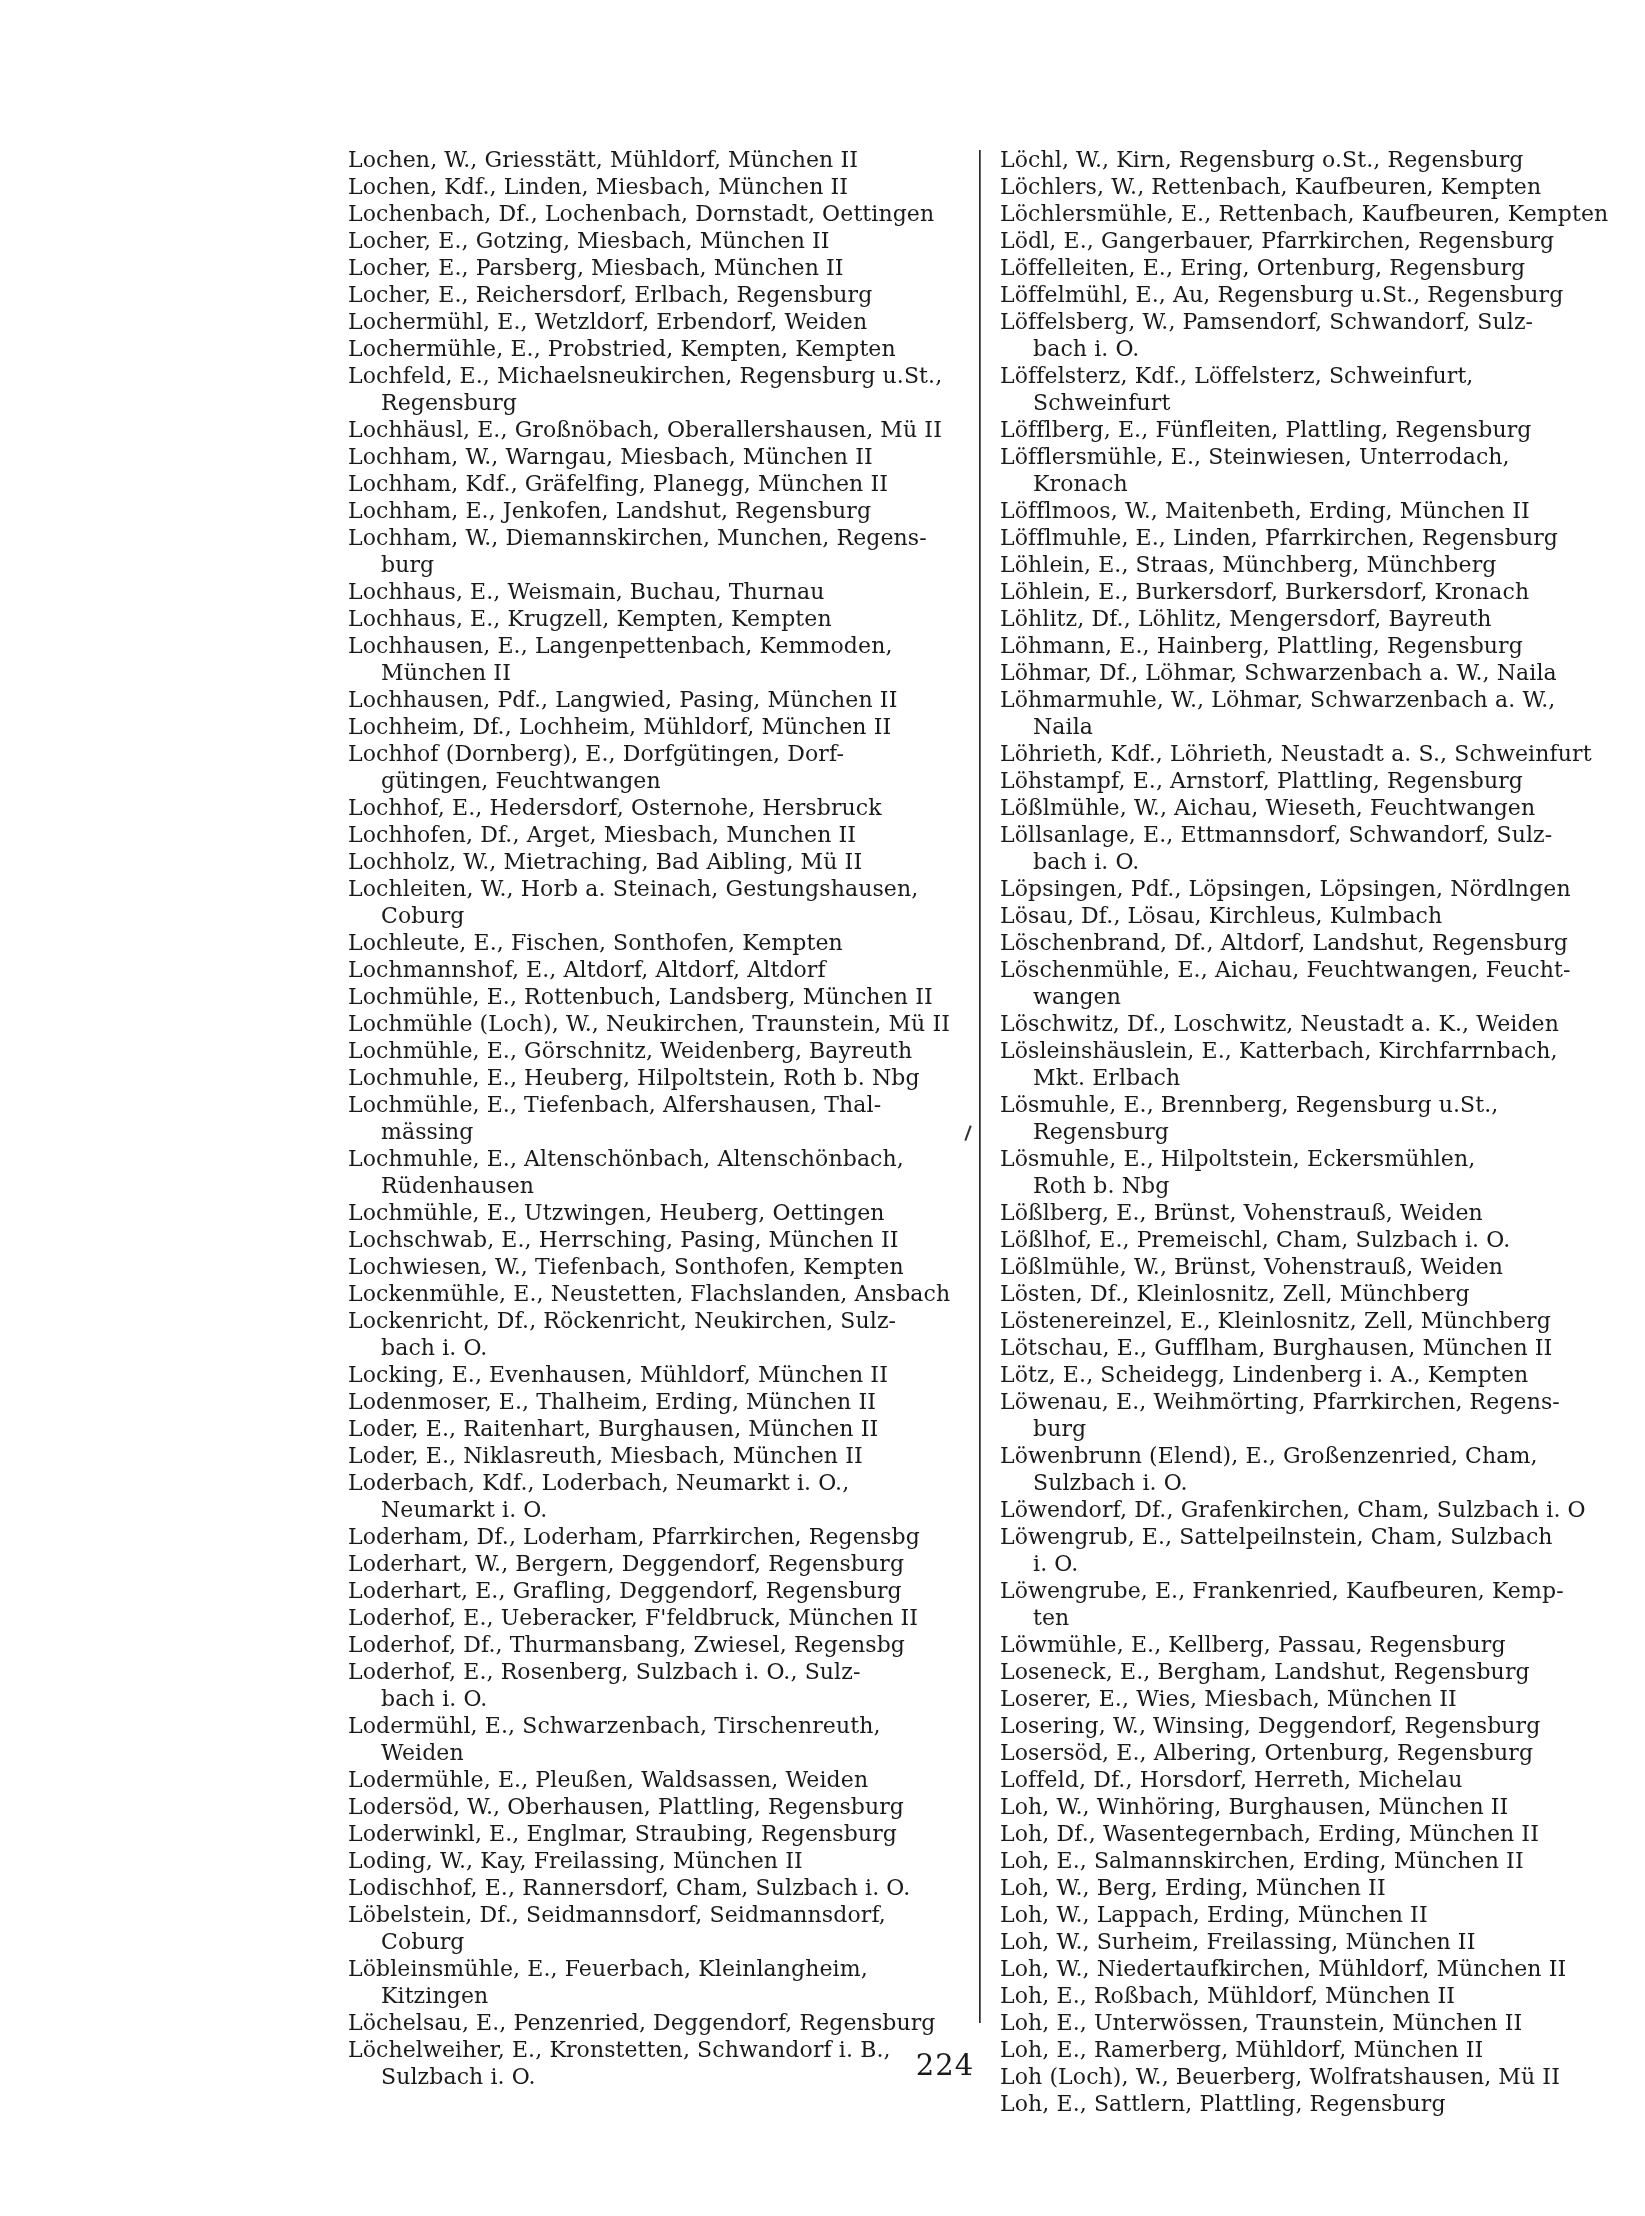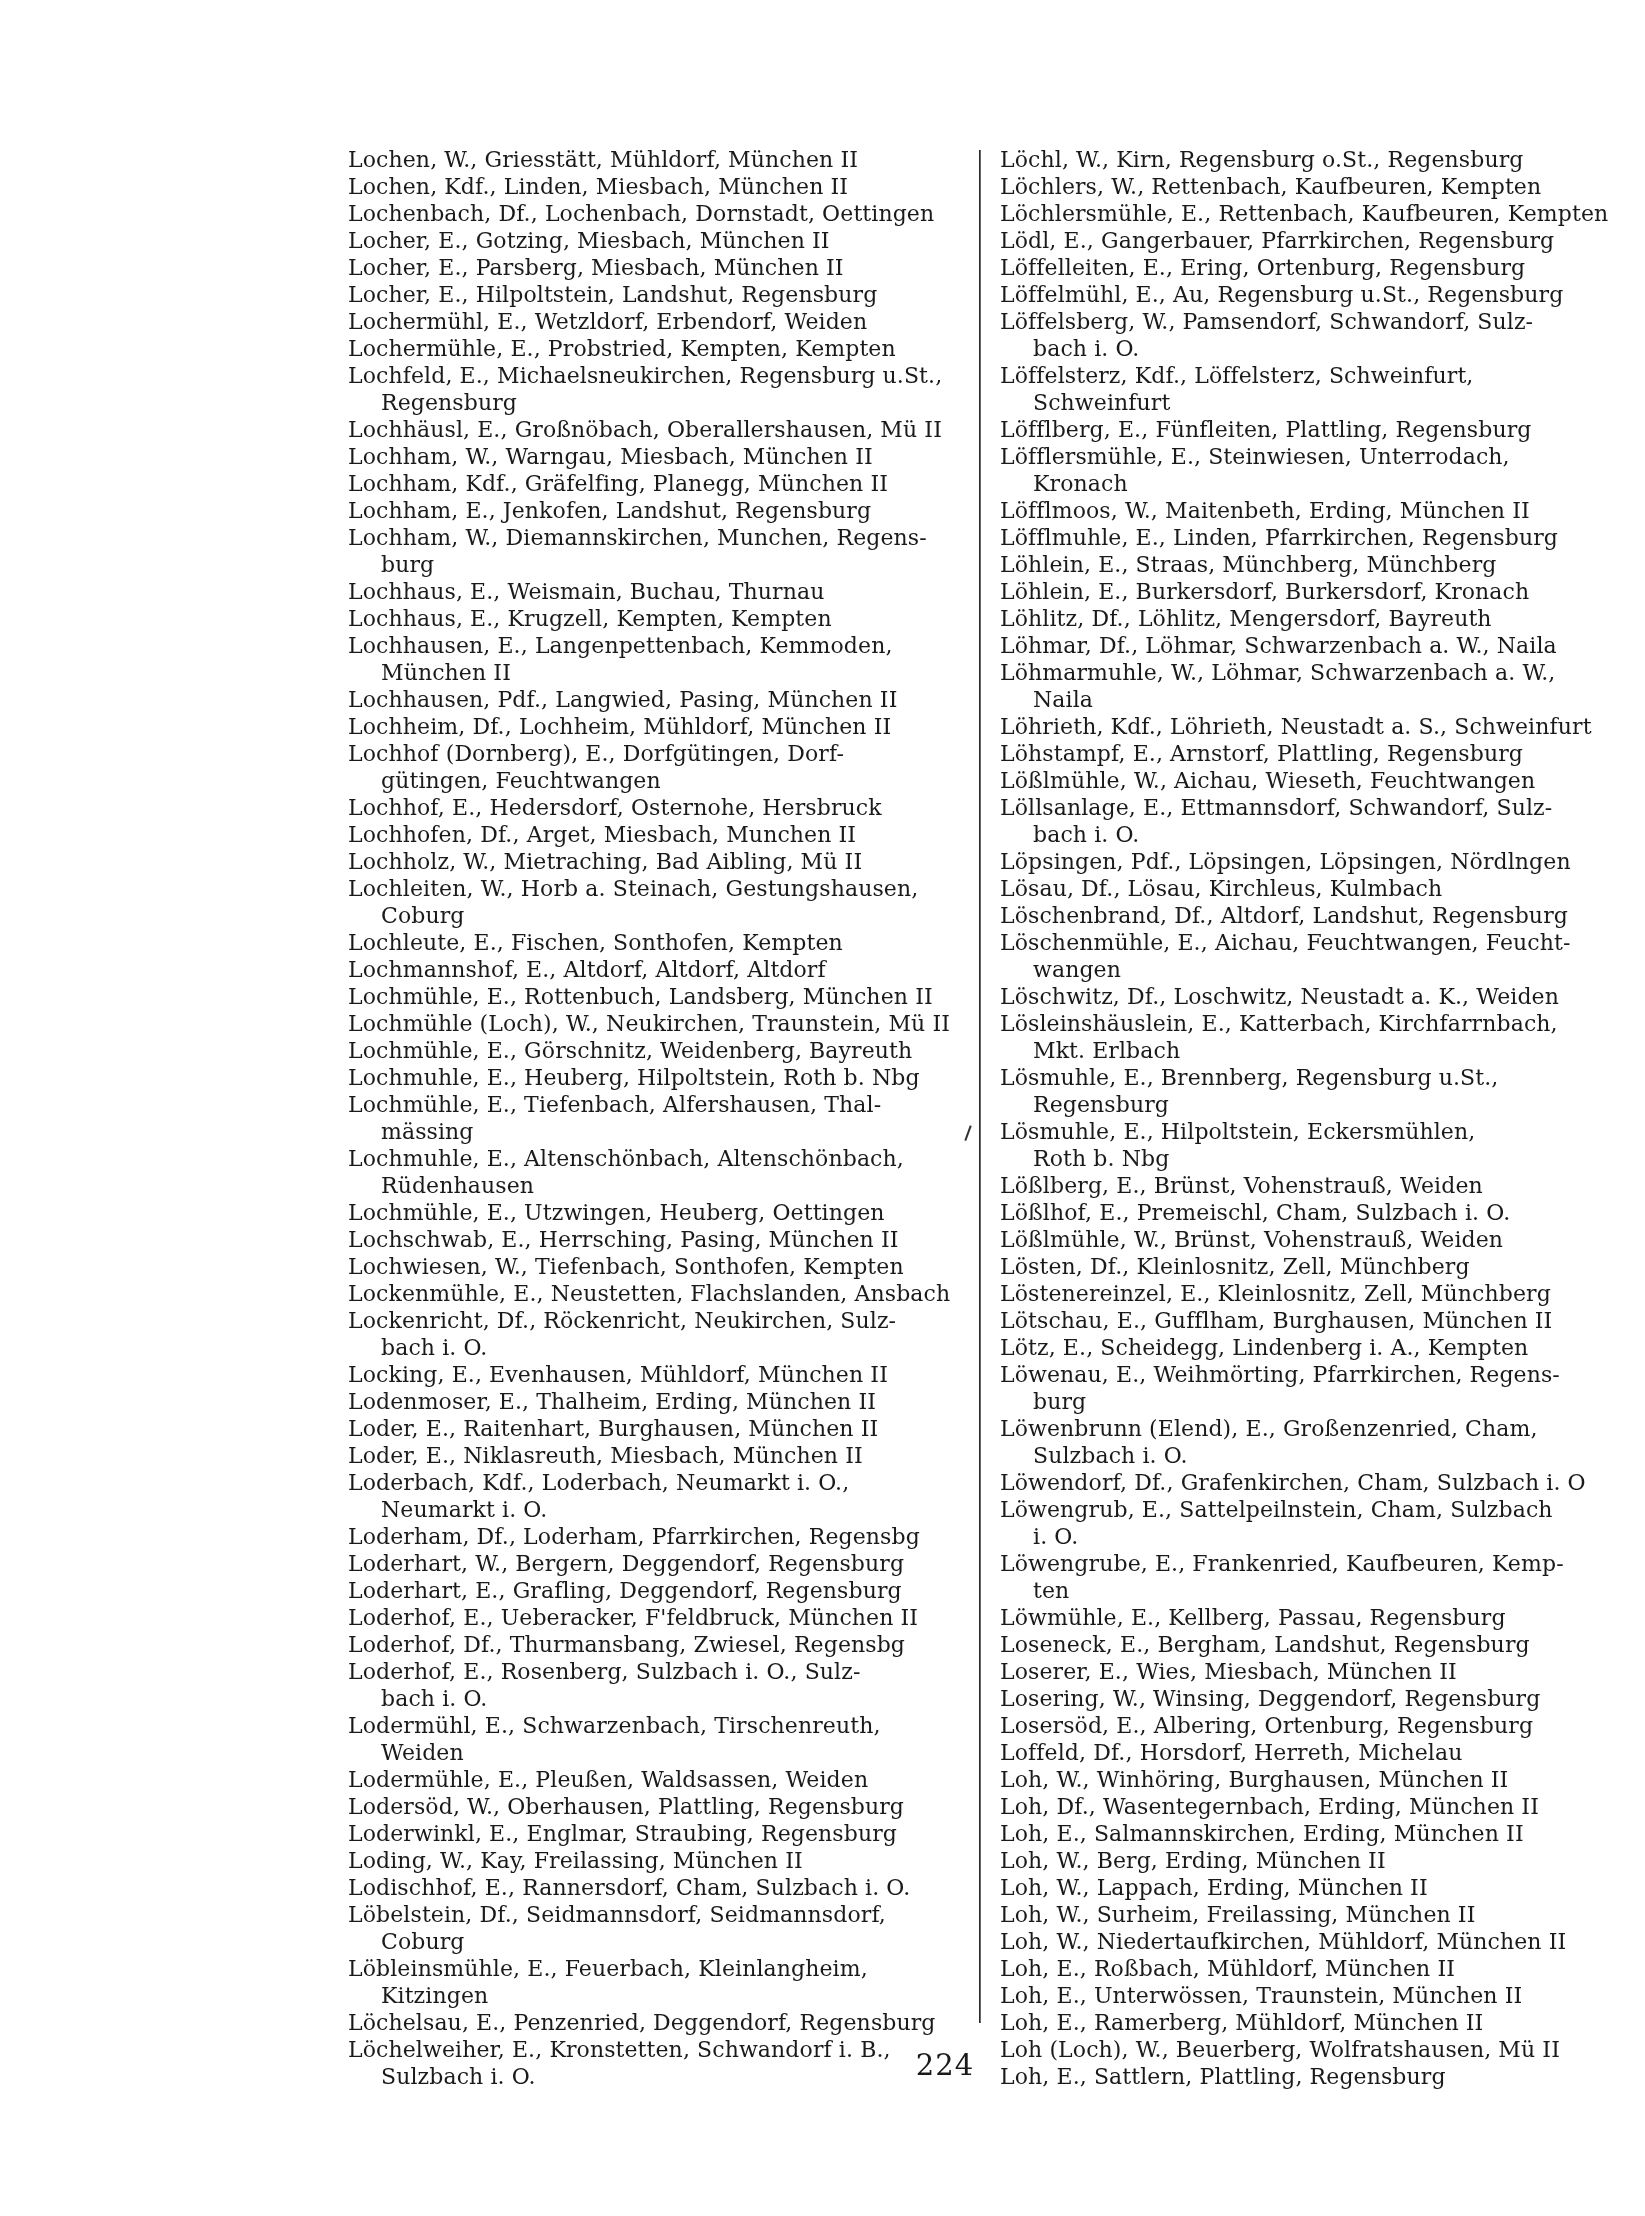"Locher, E., Hilpoltstein, Landshut," span.line { text: Hilpoltstein, Landshut -> Reichersdorf, Erlbach }
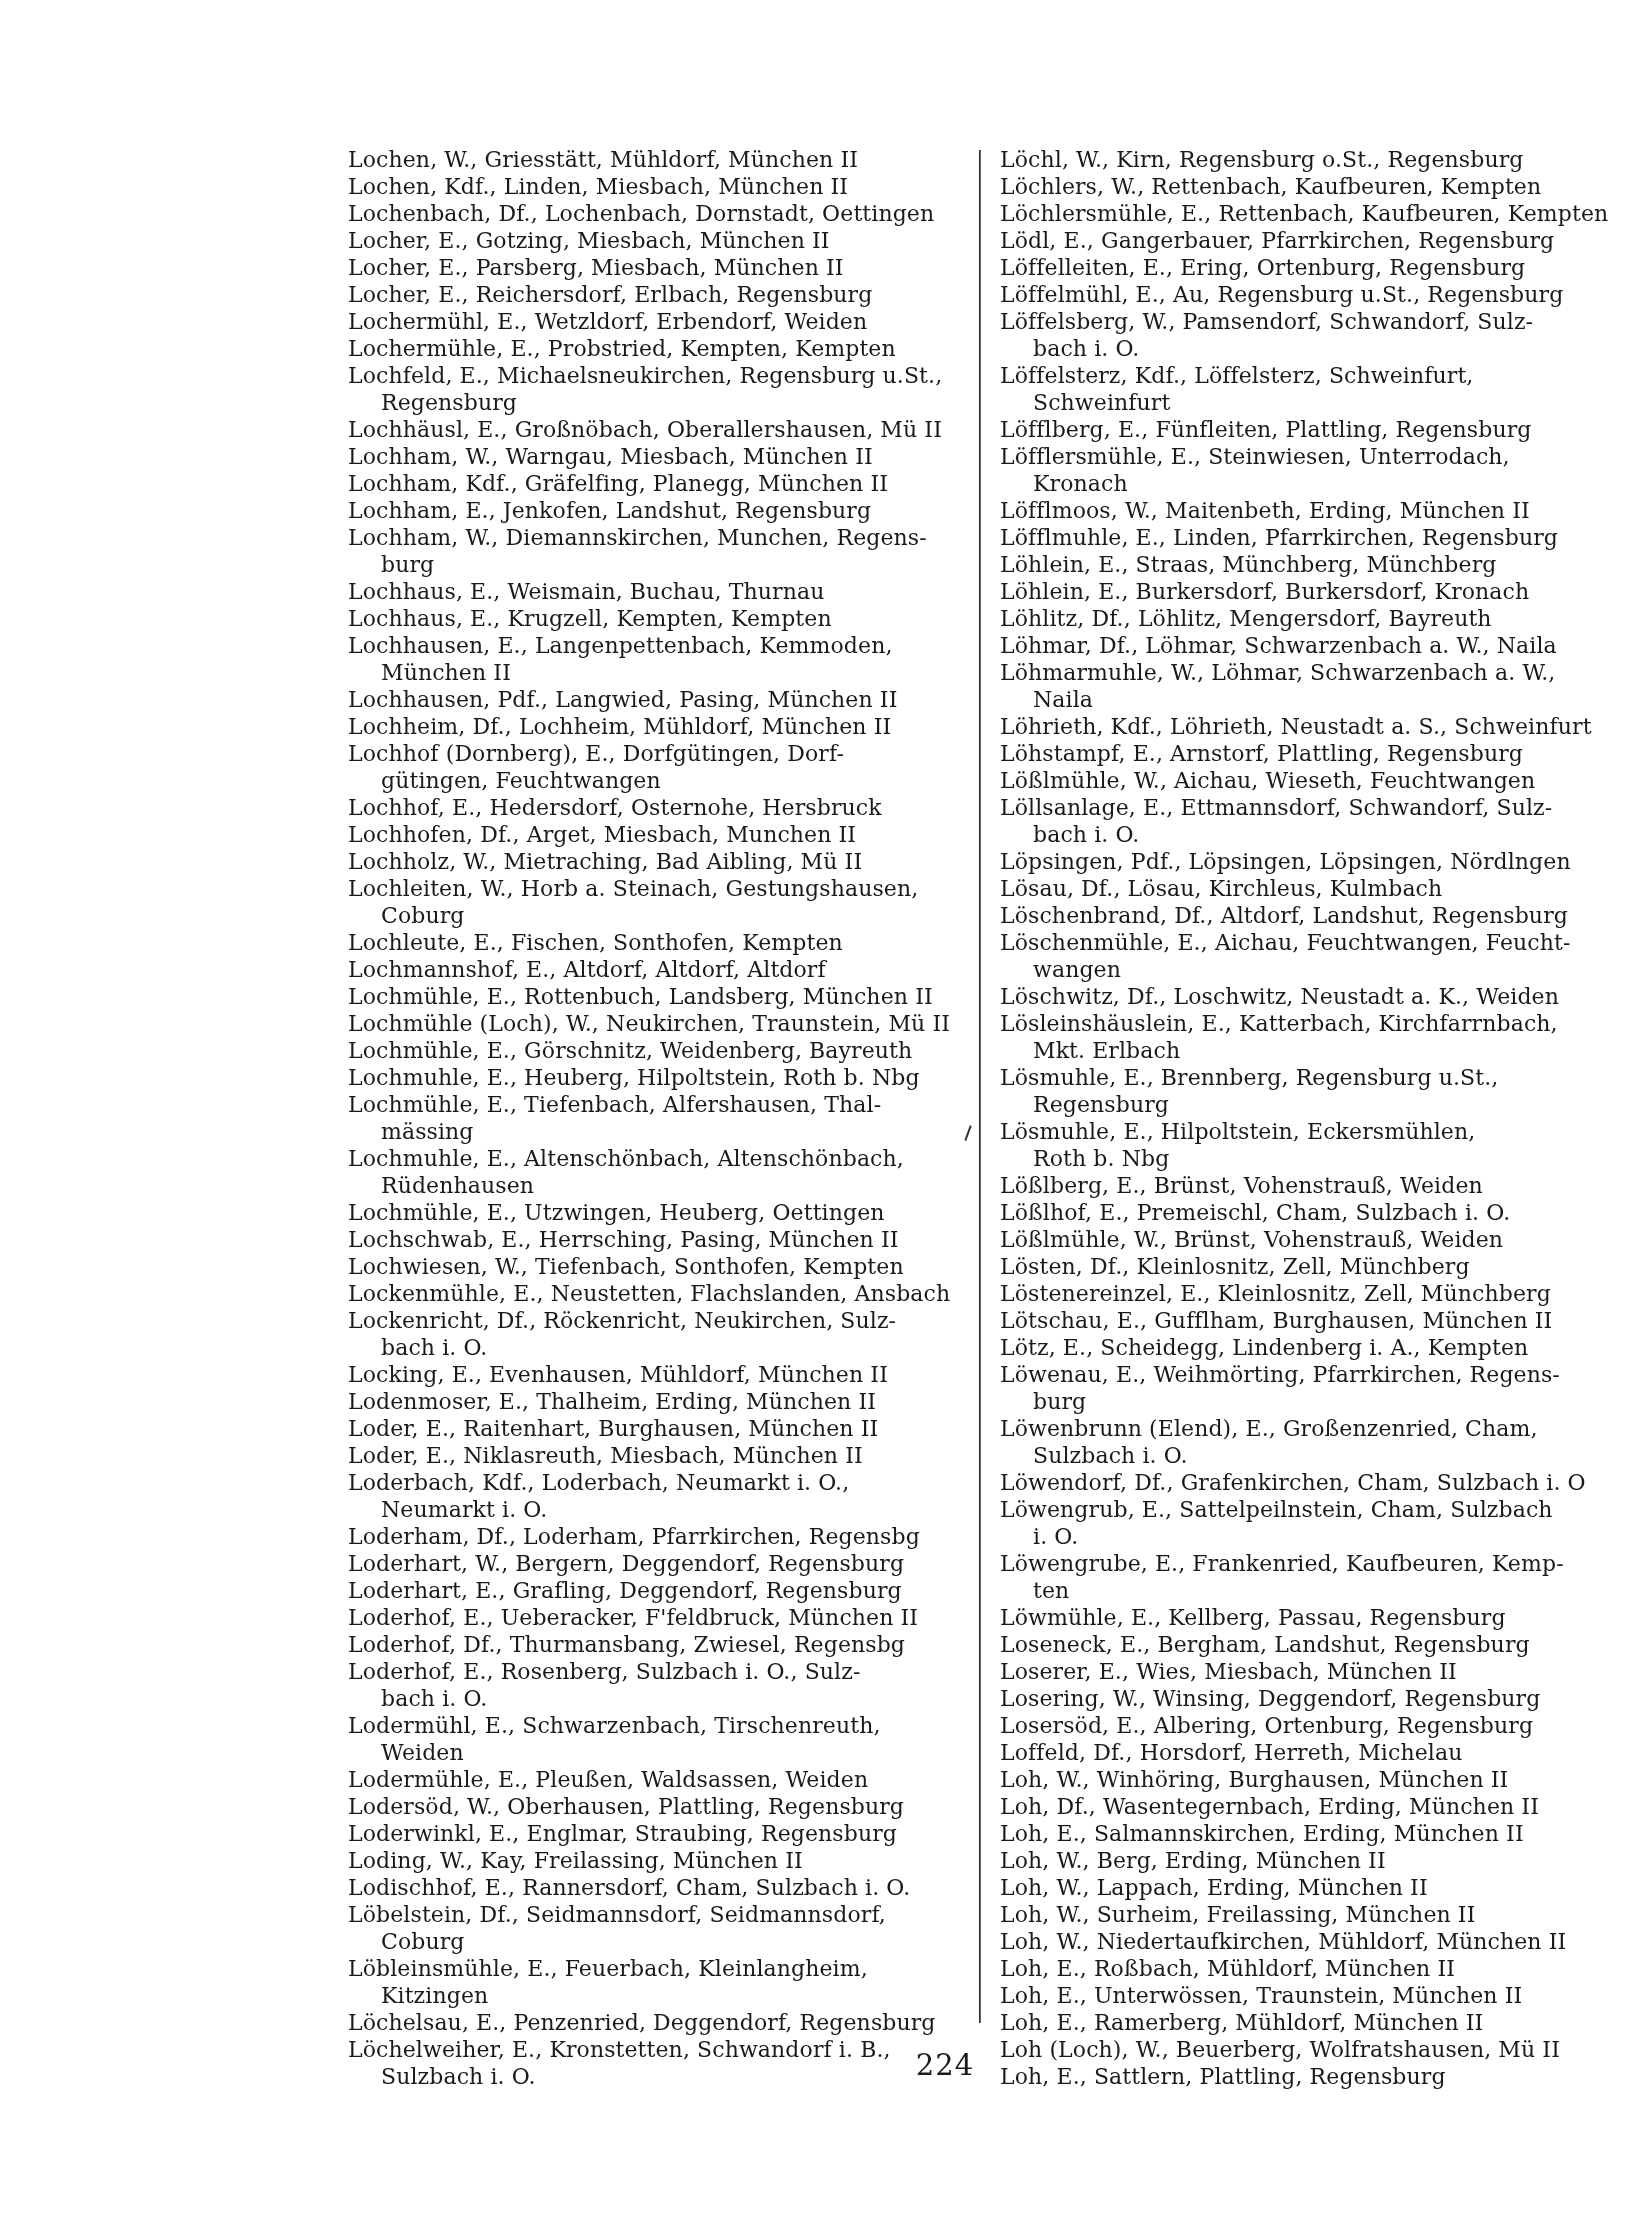"Löhmann, E., Hainberg, Plattling," div.entry { html: none -> <div> <span>Löhmann, E., Hainberg, Plattling, Regensburg</span> </div> }
